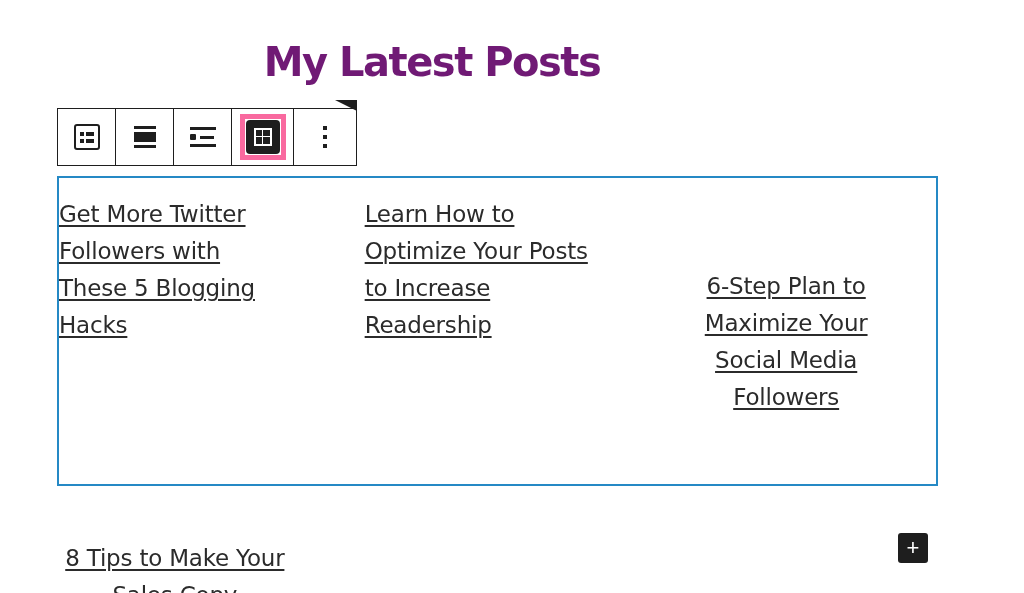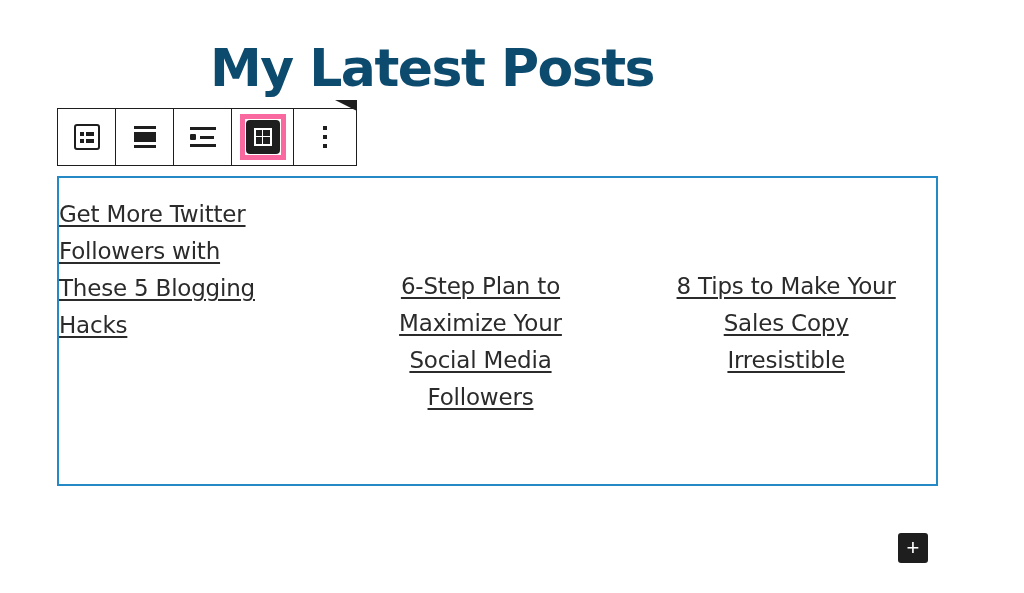"My Latest Posts" .page-title { color: #0c4a6e -> #701a75; font-size: 52px -> 40px }
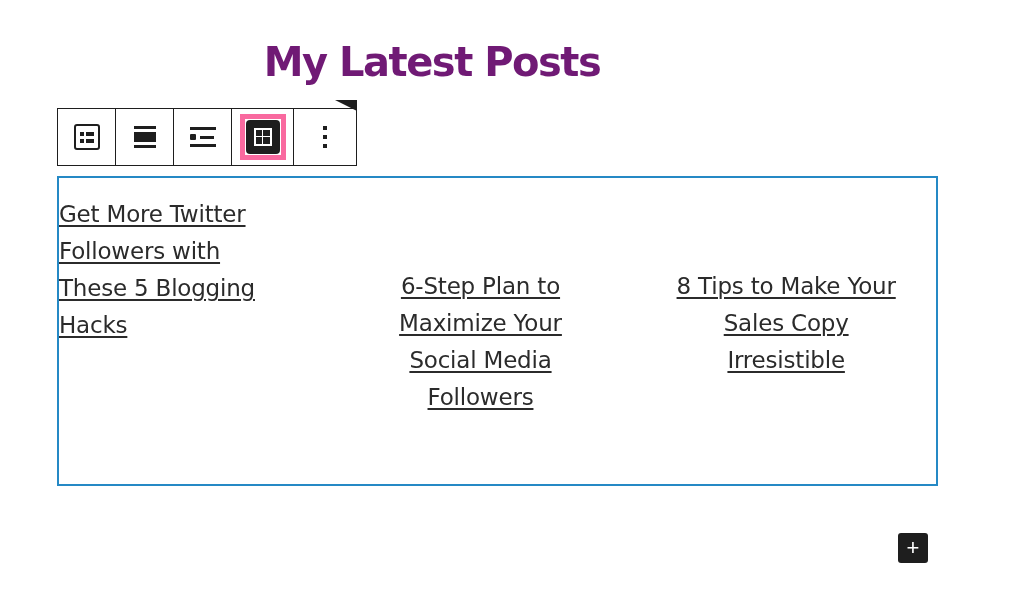"Learn How to Optimize Your" div.post-cell { html: none -> <div> <a>Learn How to Optimize Your Posts to Increase Readership</a> </div> }
